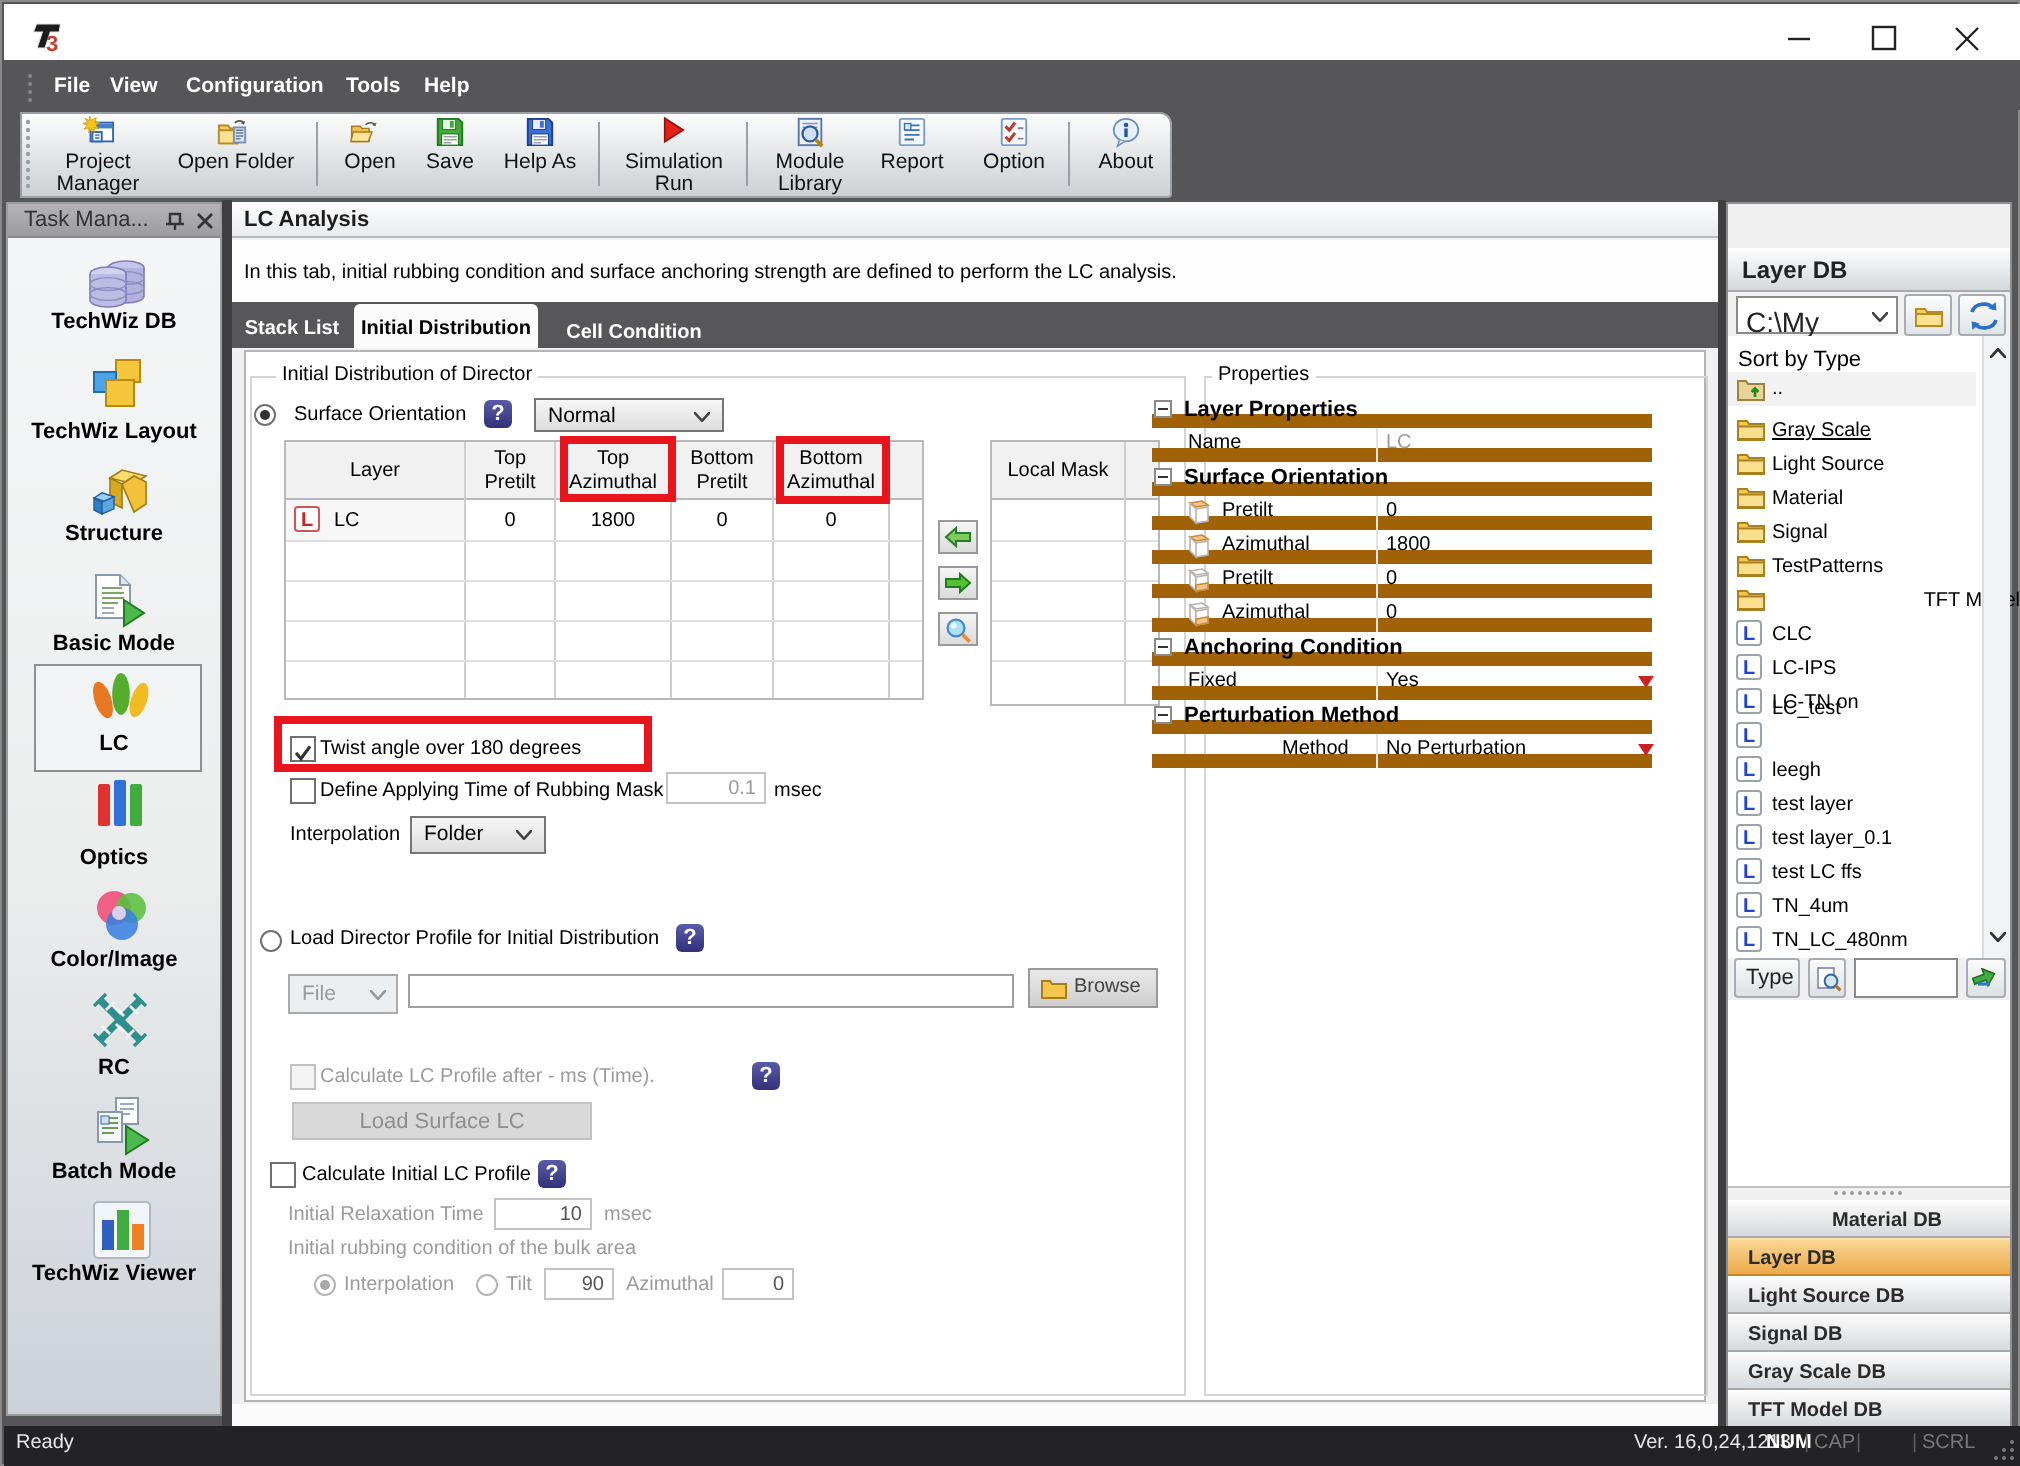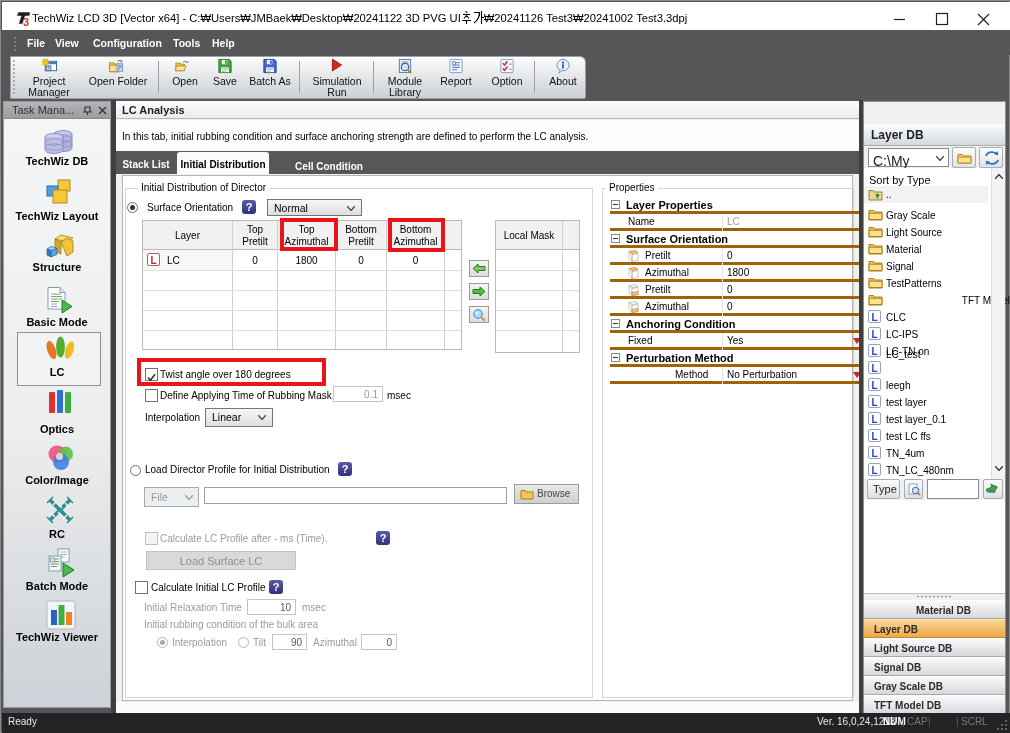"TechWiz LCD 3D [Vector x64]" div.txt { html: <div>TechWiz LCD 3D [Vector x64] - C:₩Users₩JMBaek₩Desktop₩20241122 3D PVG UI<svg> <g> <path></path> <path></path> <path></path> <path></path> <path></path> <path></path> <path></path> </g> </svg>₩20241126 Test3₩20241002 Test3.3dpj</div> -> none }
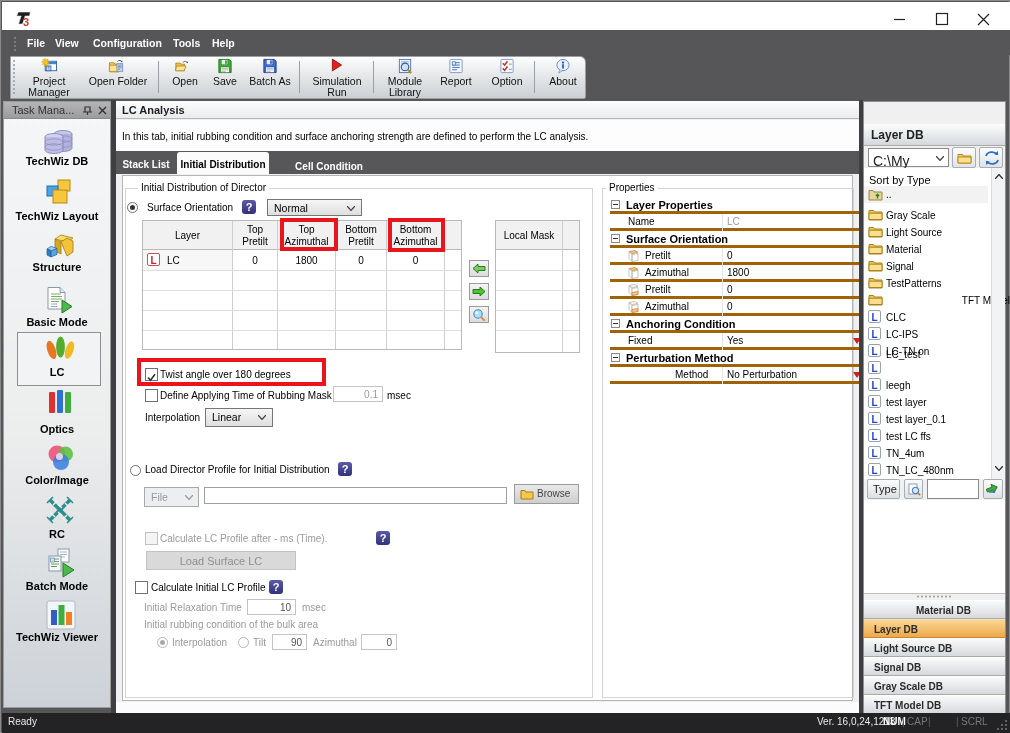"Batch As" div.tbtxt { text: Batch -> Help }
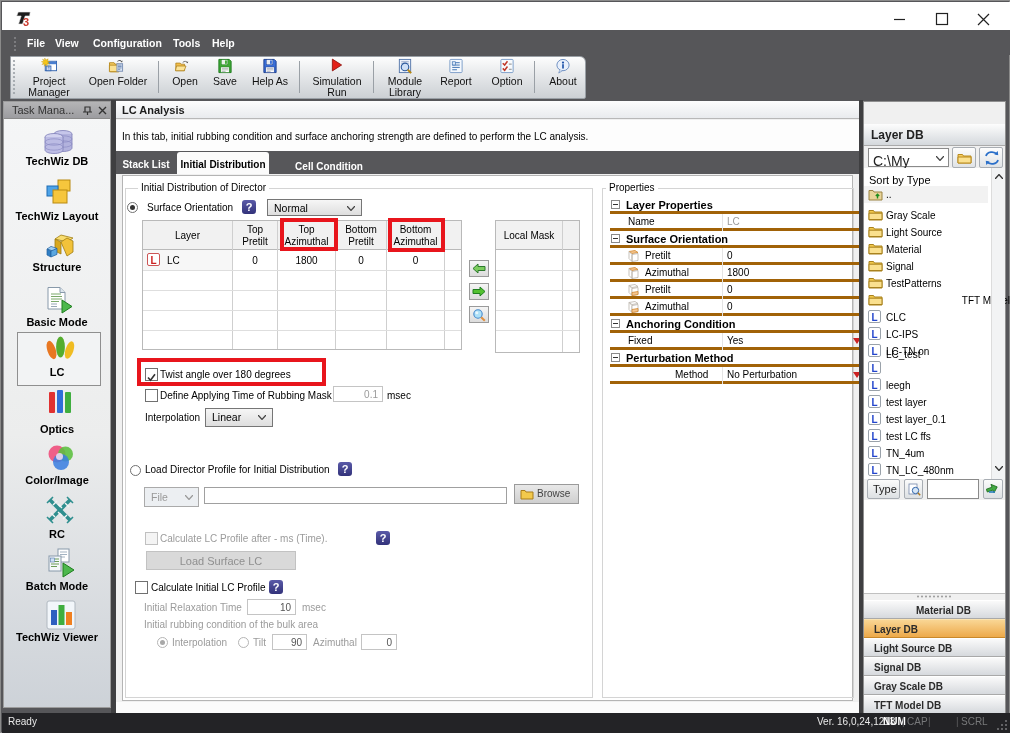"Cell Condition" div.tab { left: 172px -> 160px }
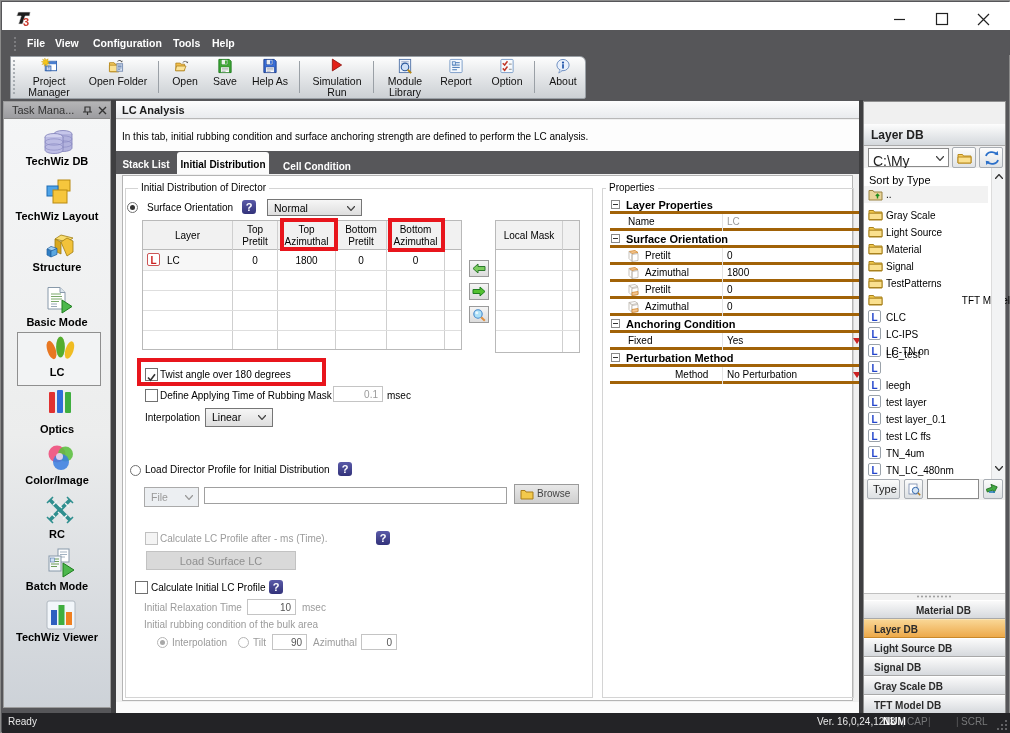"Layer Properties" .pcat,.pitem { border-bottom: 3px solid #a16207 -> 7px solid #a16207; left: 494px -> 460px }
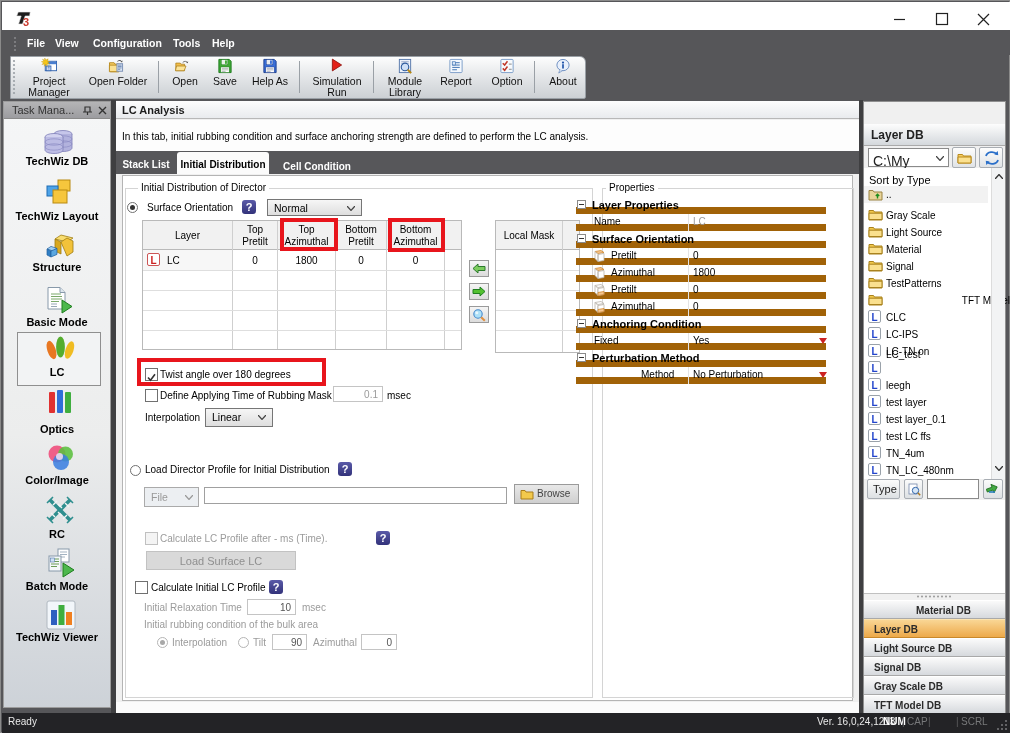"Gray Scale" span.dbrow { text-decoration: none -> underline }
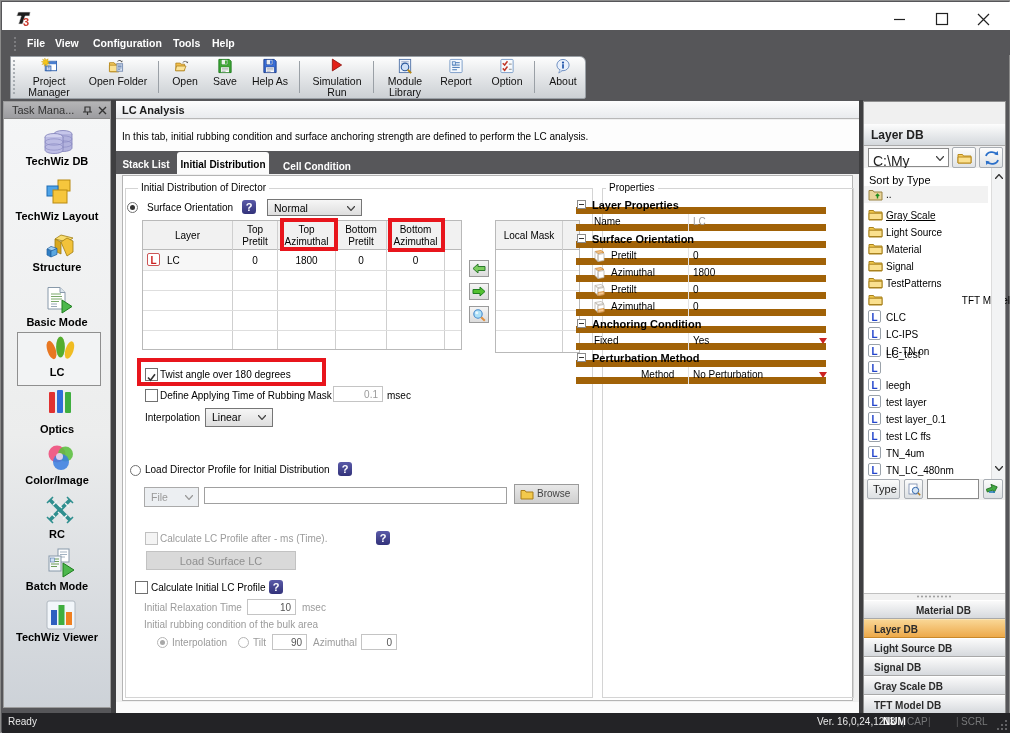"Linear" span { text: Linear -> Folder }
